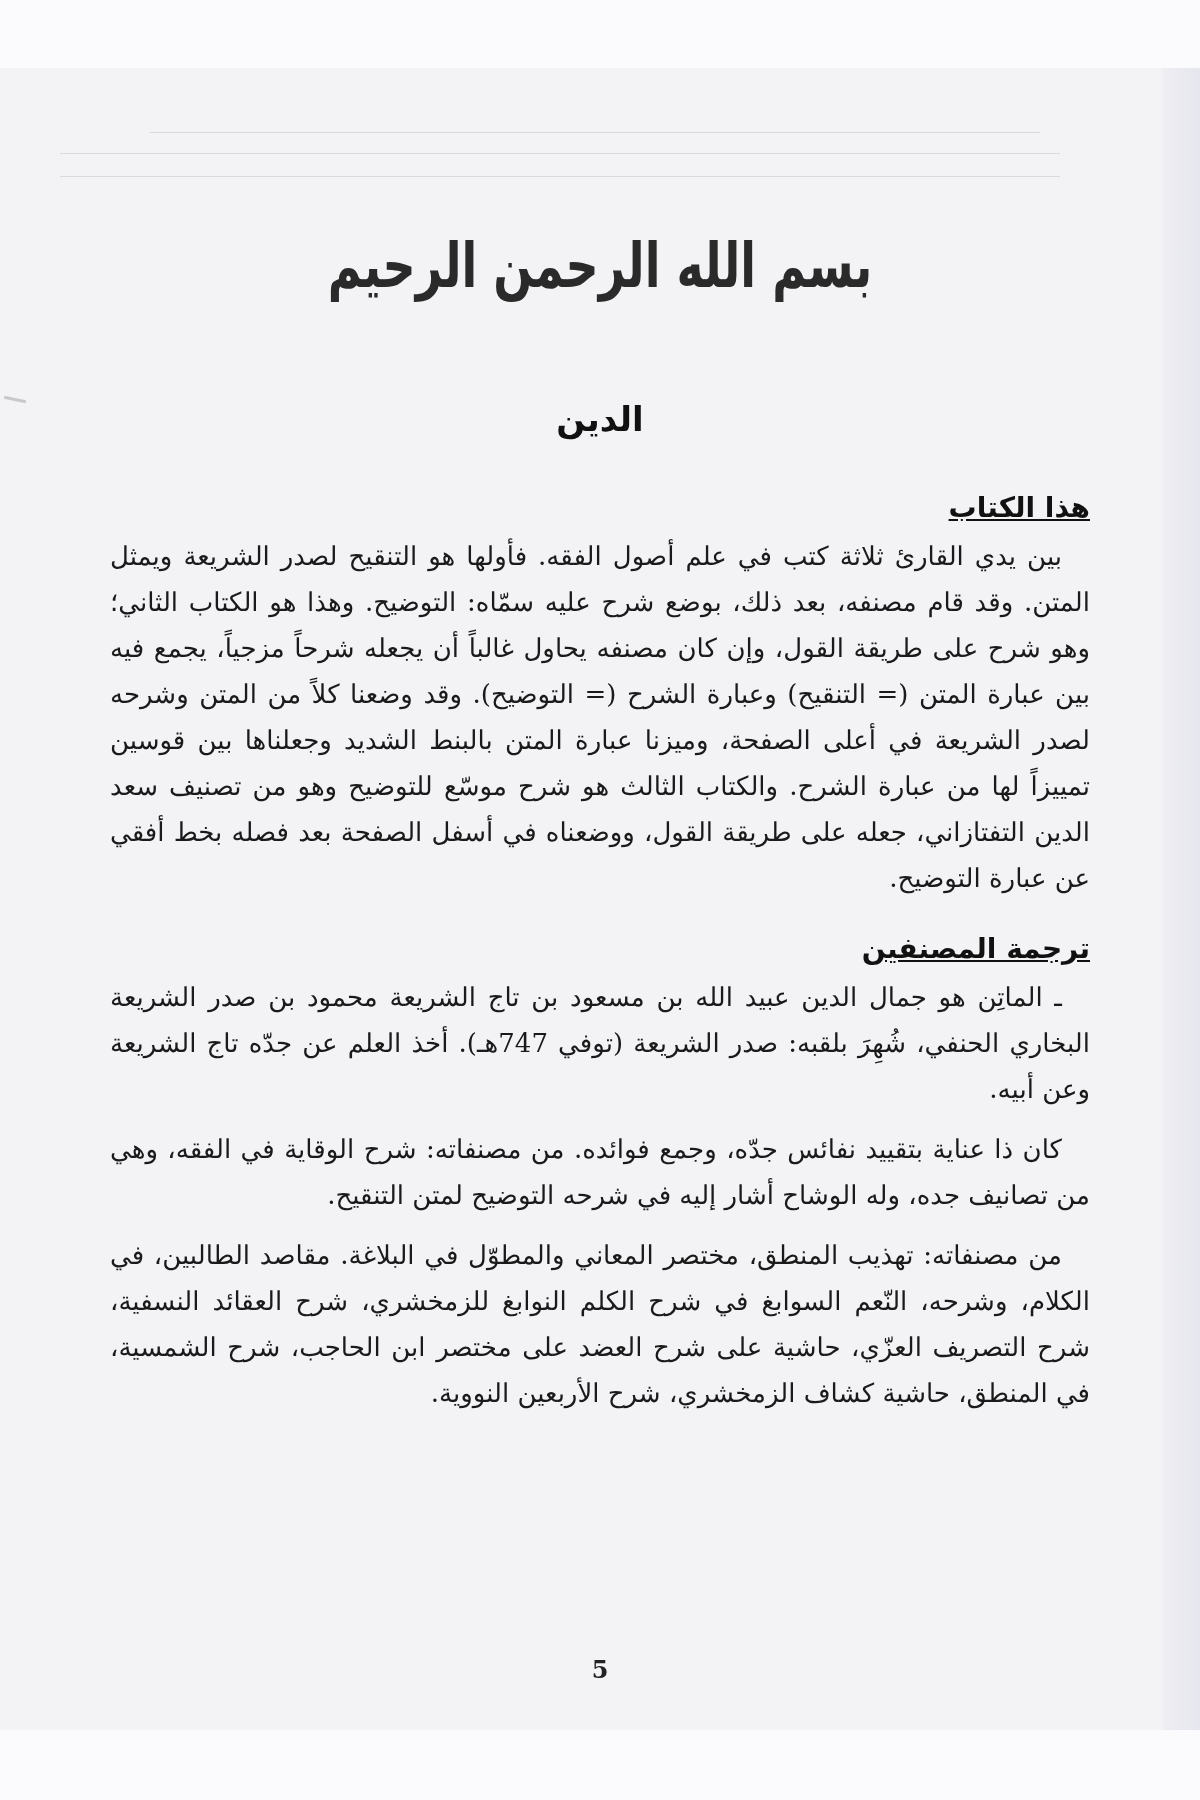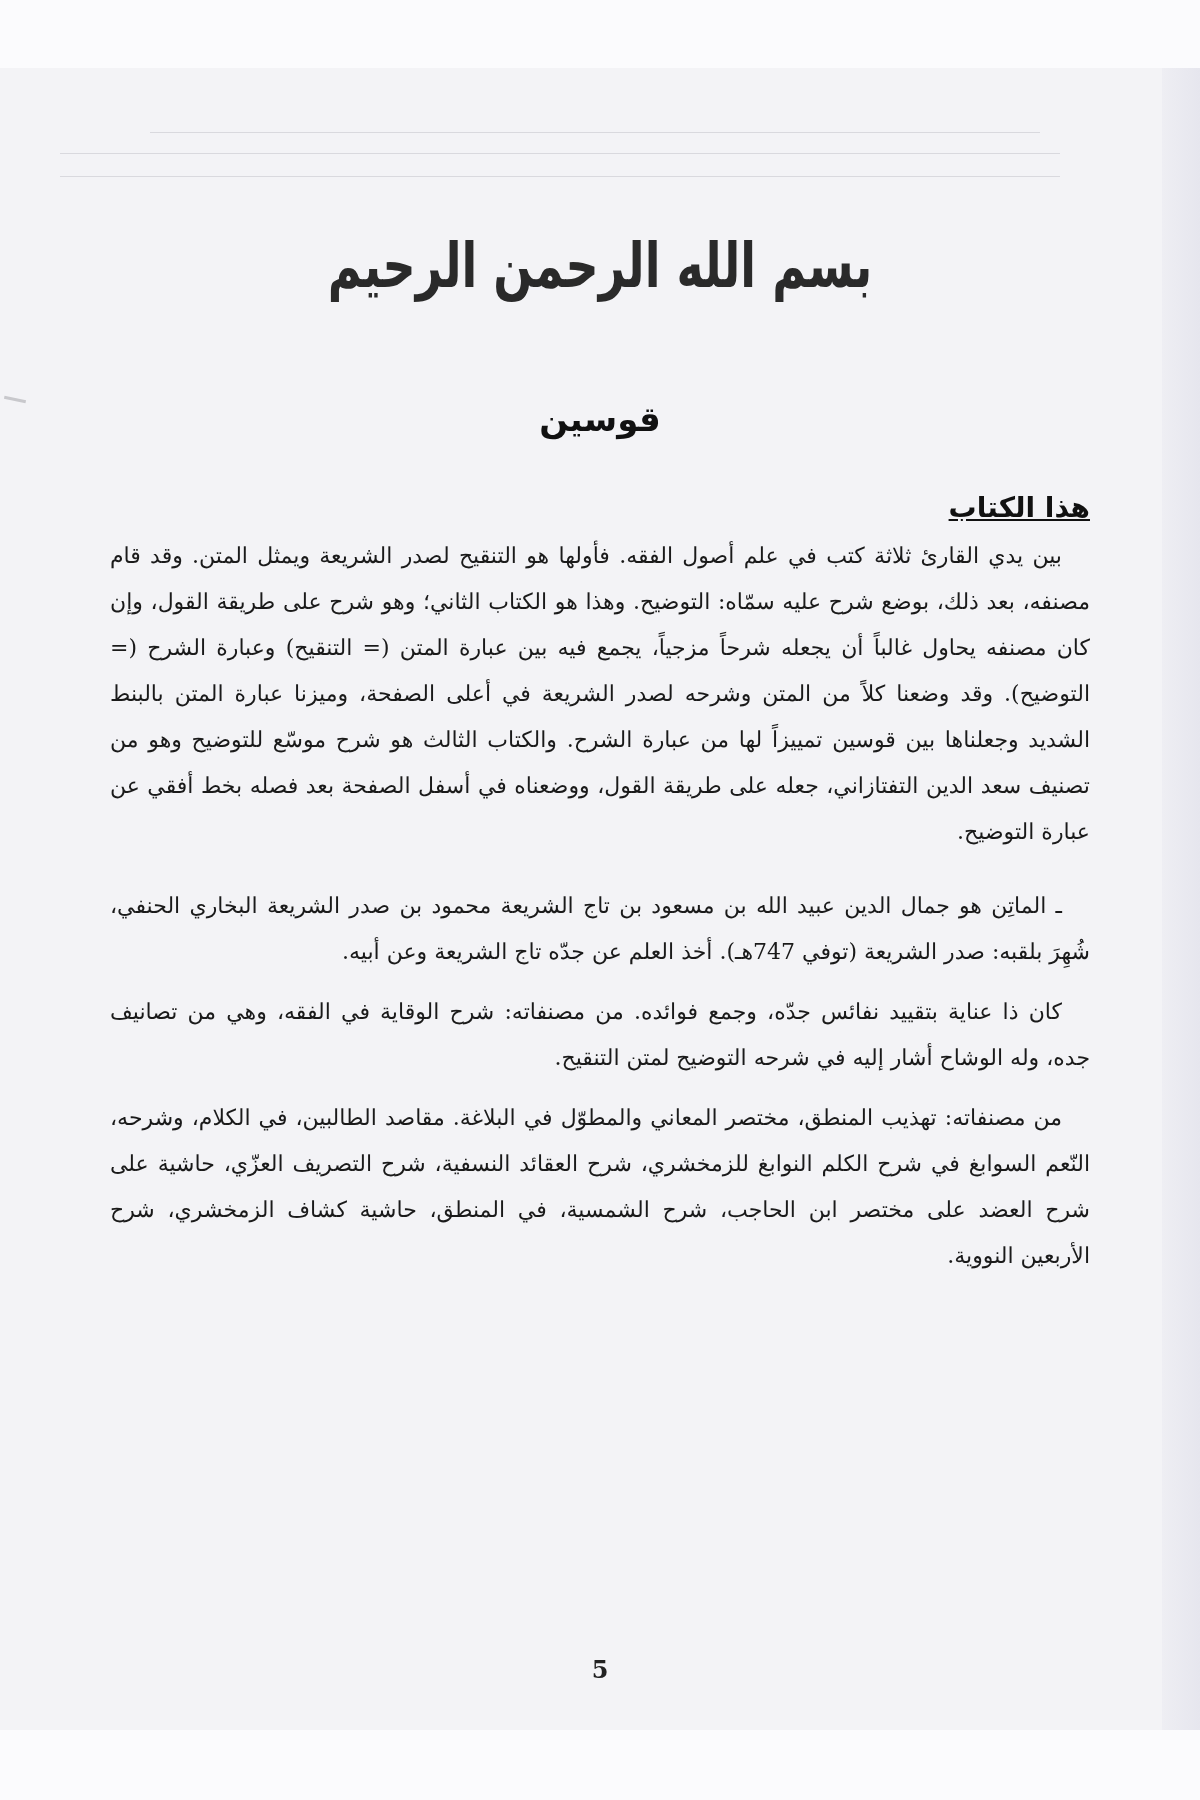"قوسين" h1.main-title { text: قوسين -> الدين }
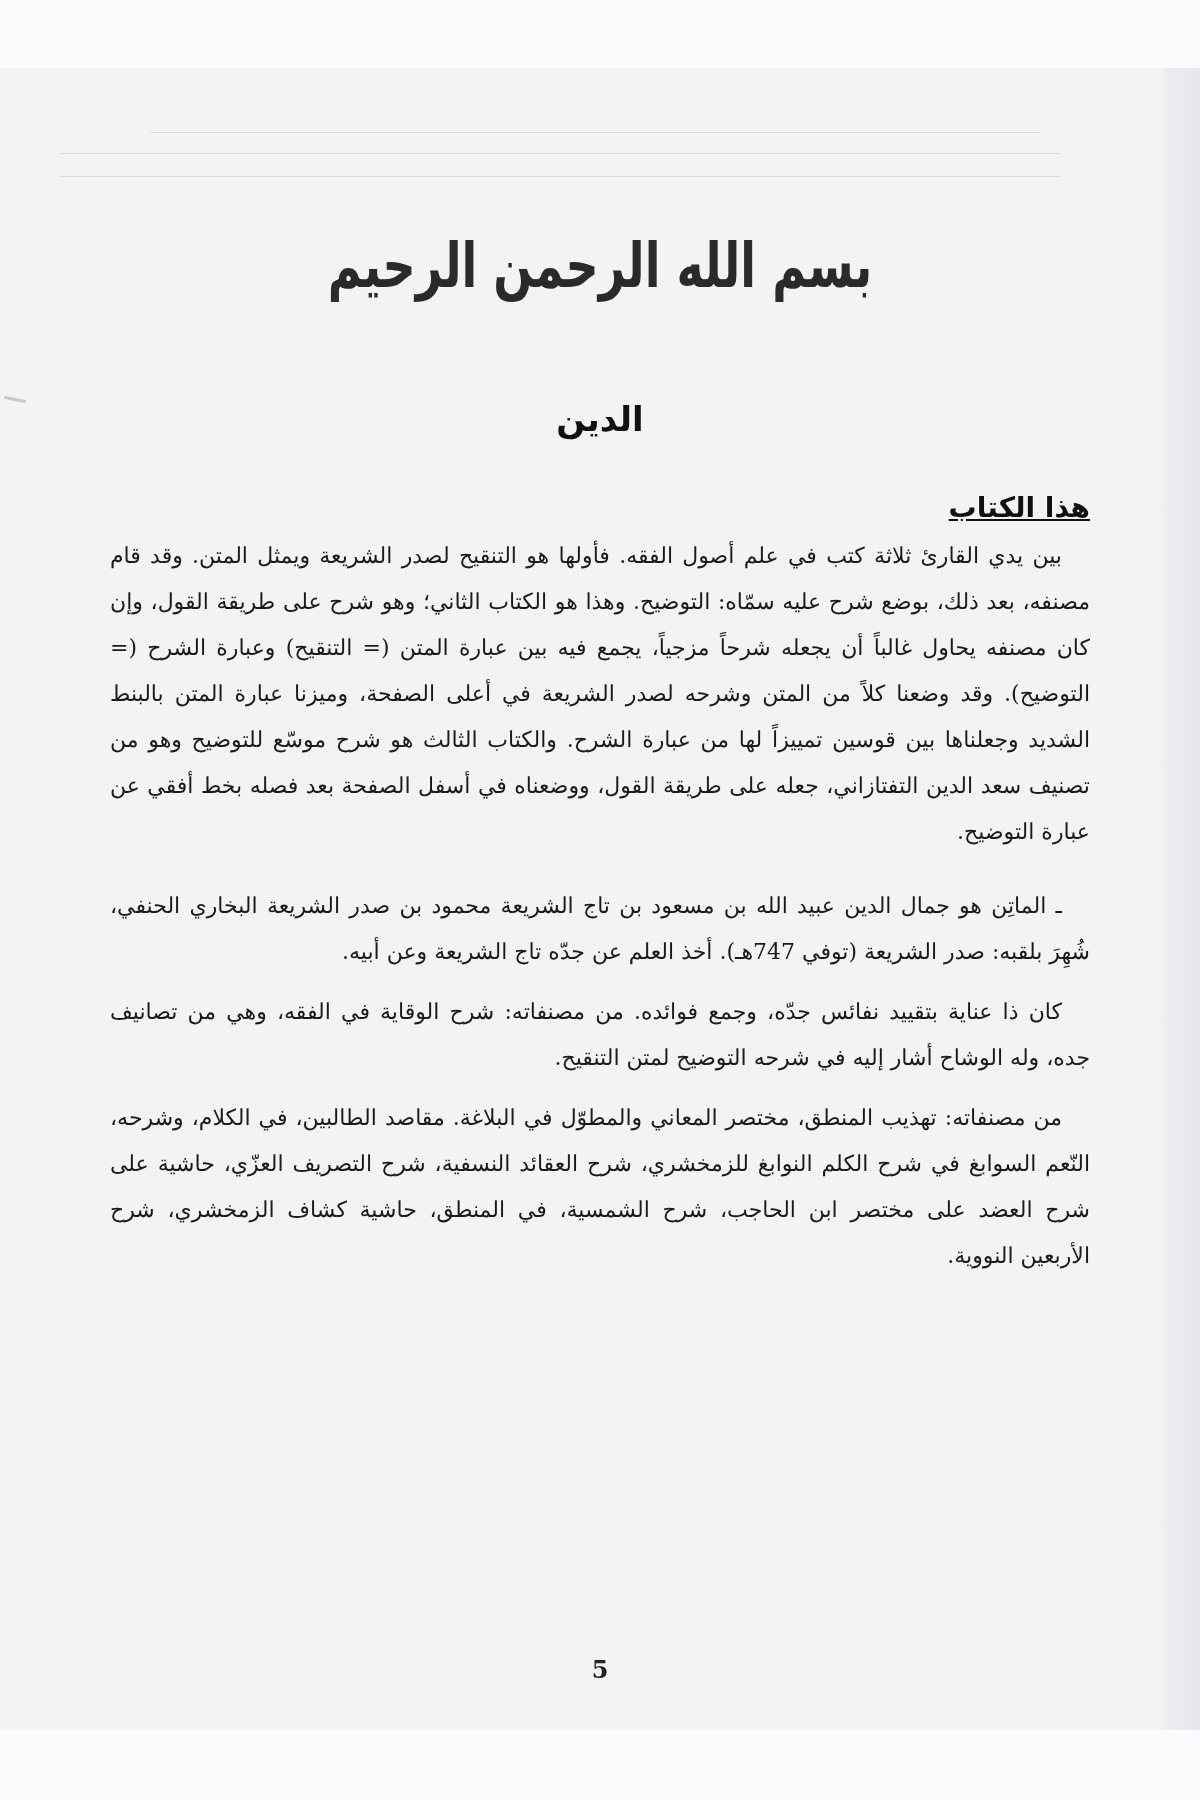"بين يدي القارئ ثلاثة كتب" .para { font-size: 22px -> 26px }
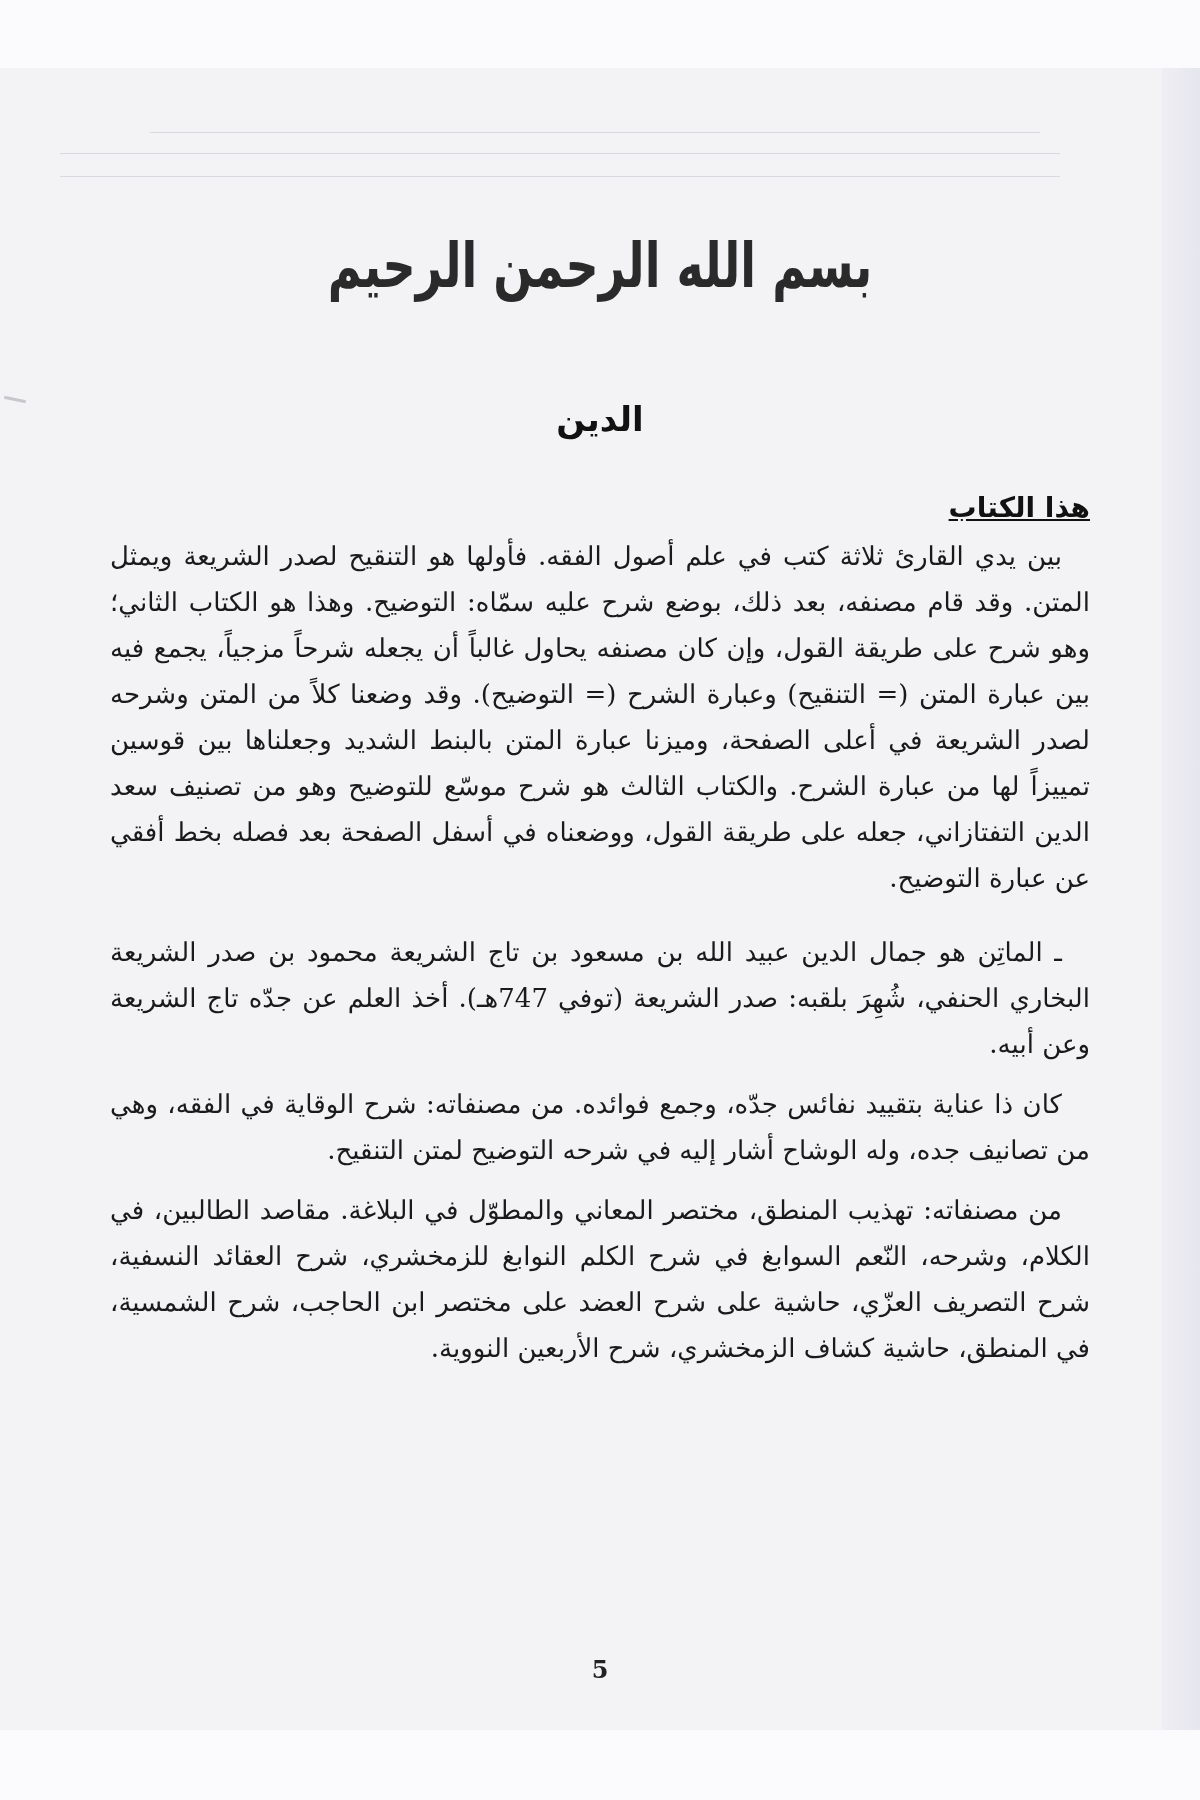"ترجمة المصنفين" h2.section-heading { html: none -> <h2>ترجمة المصنفين</h2> }
